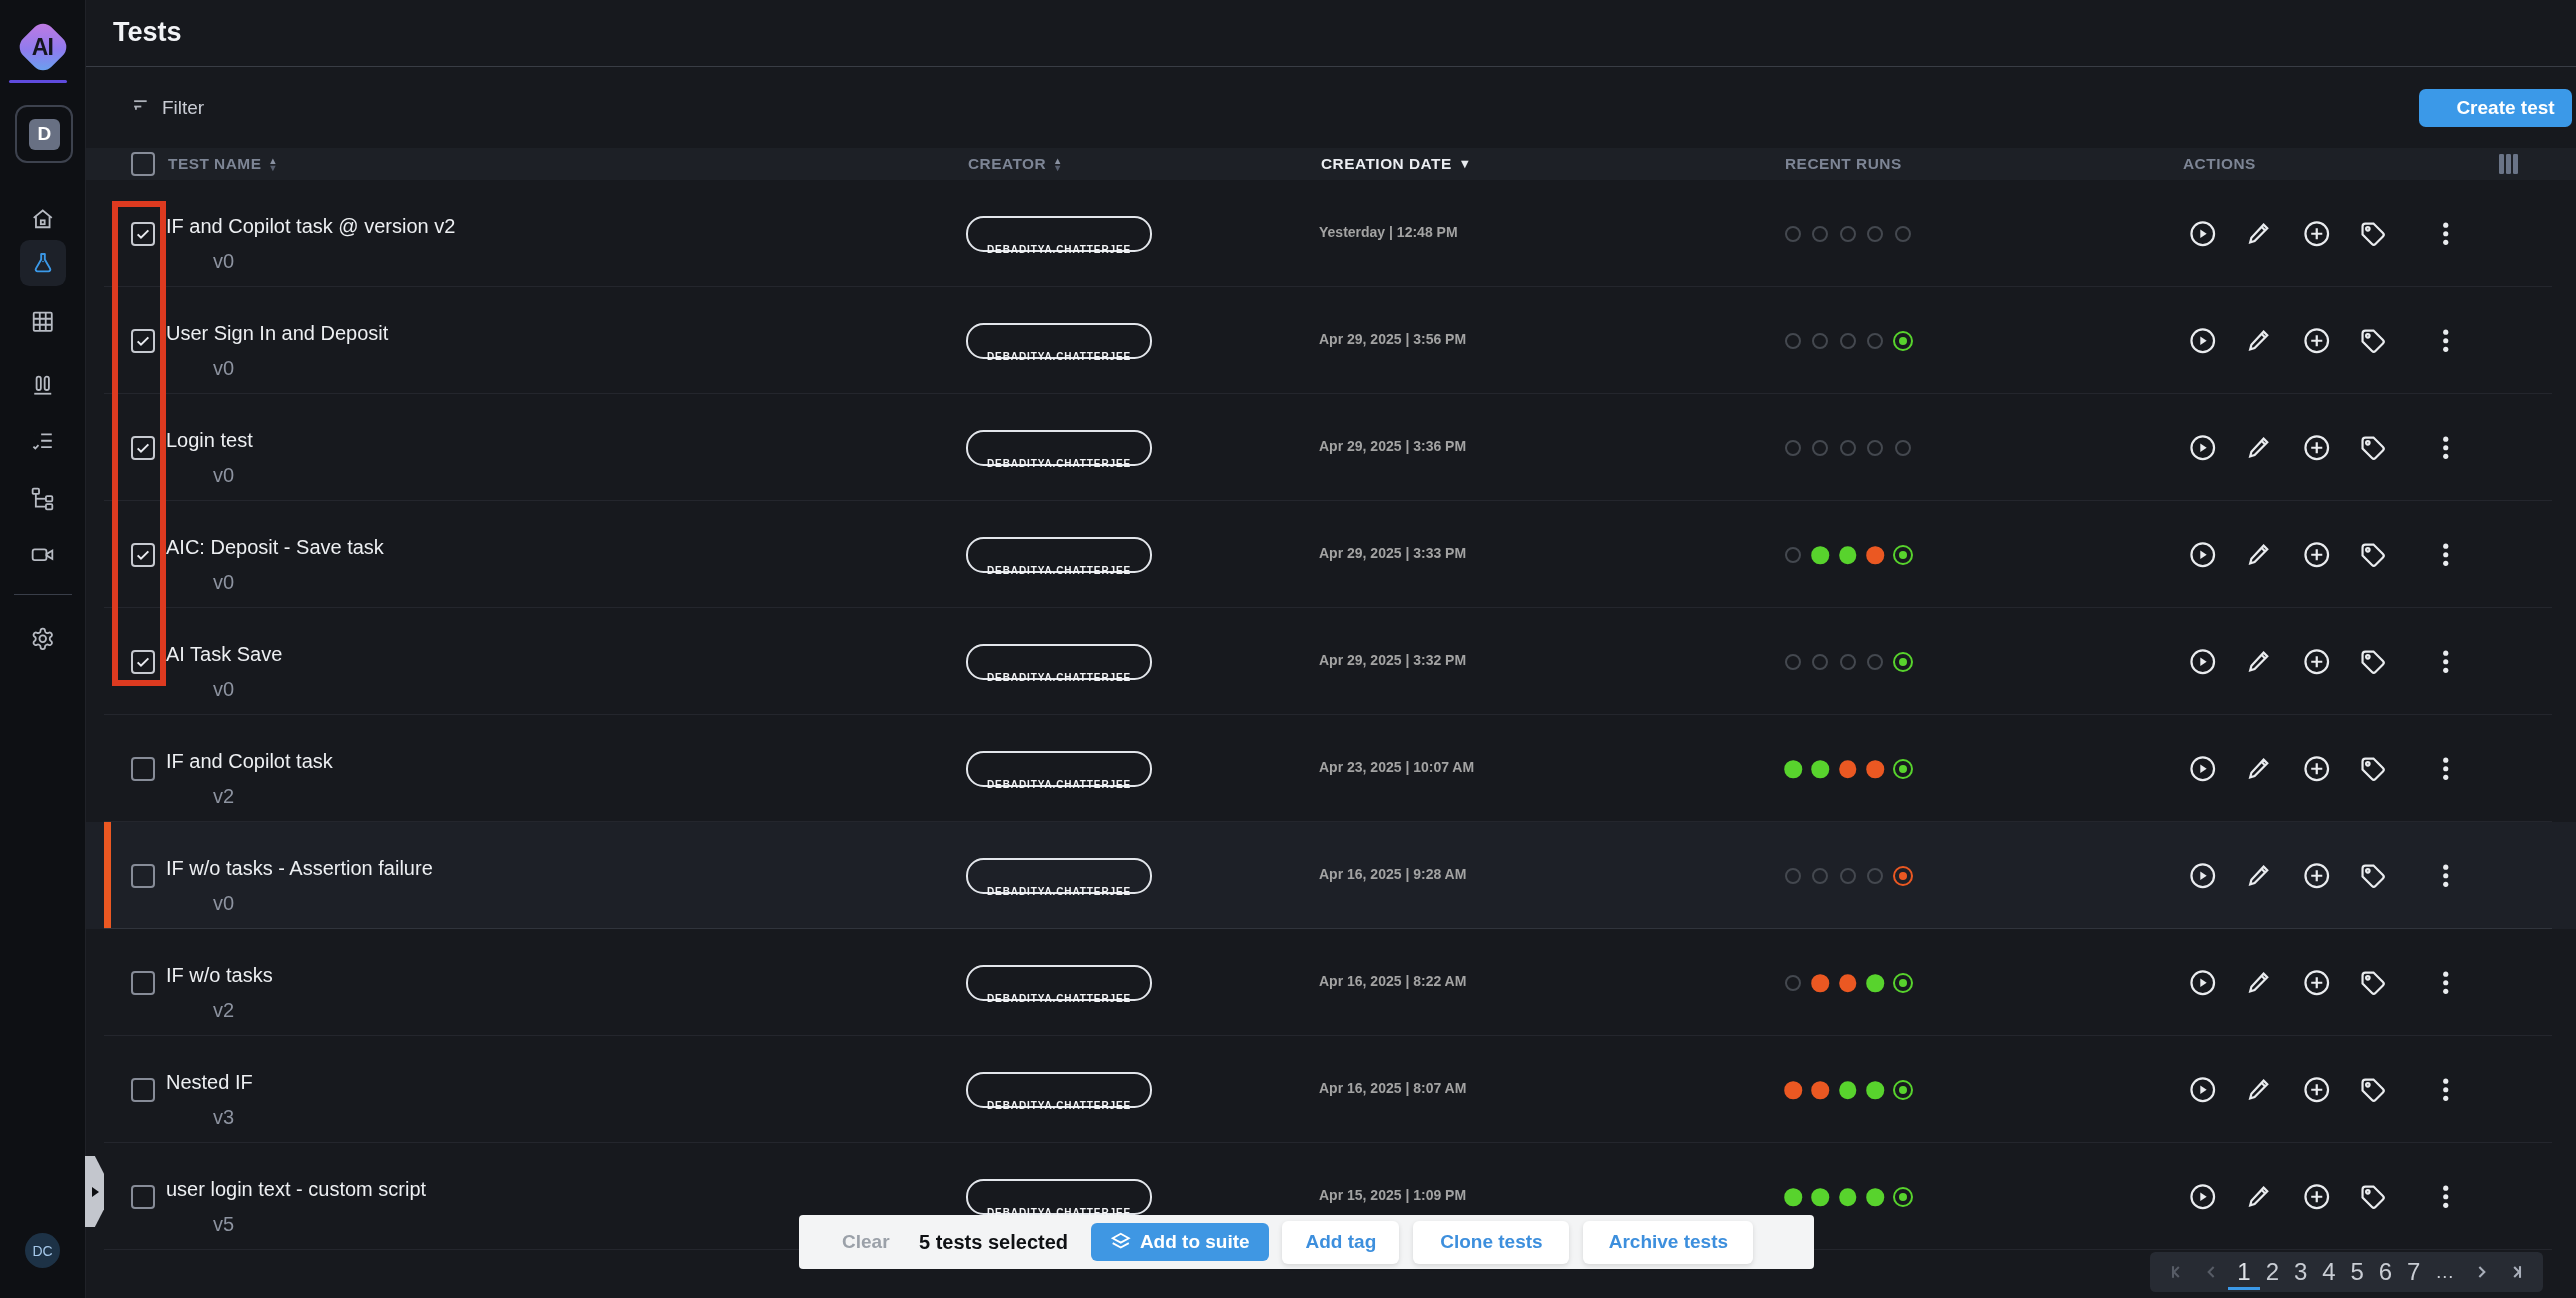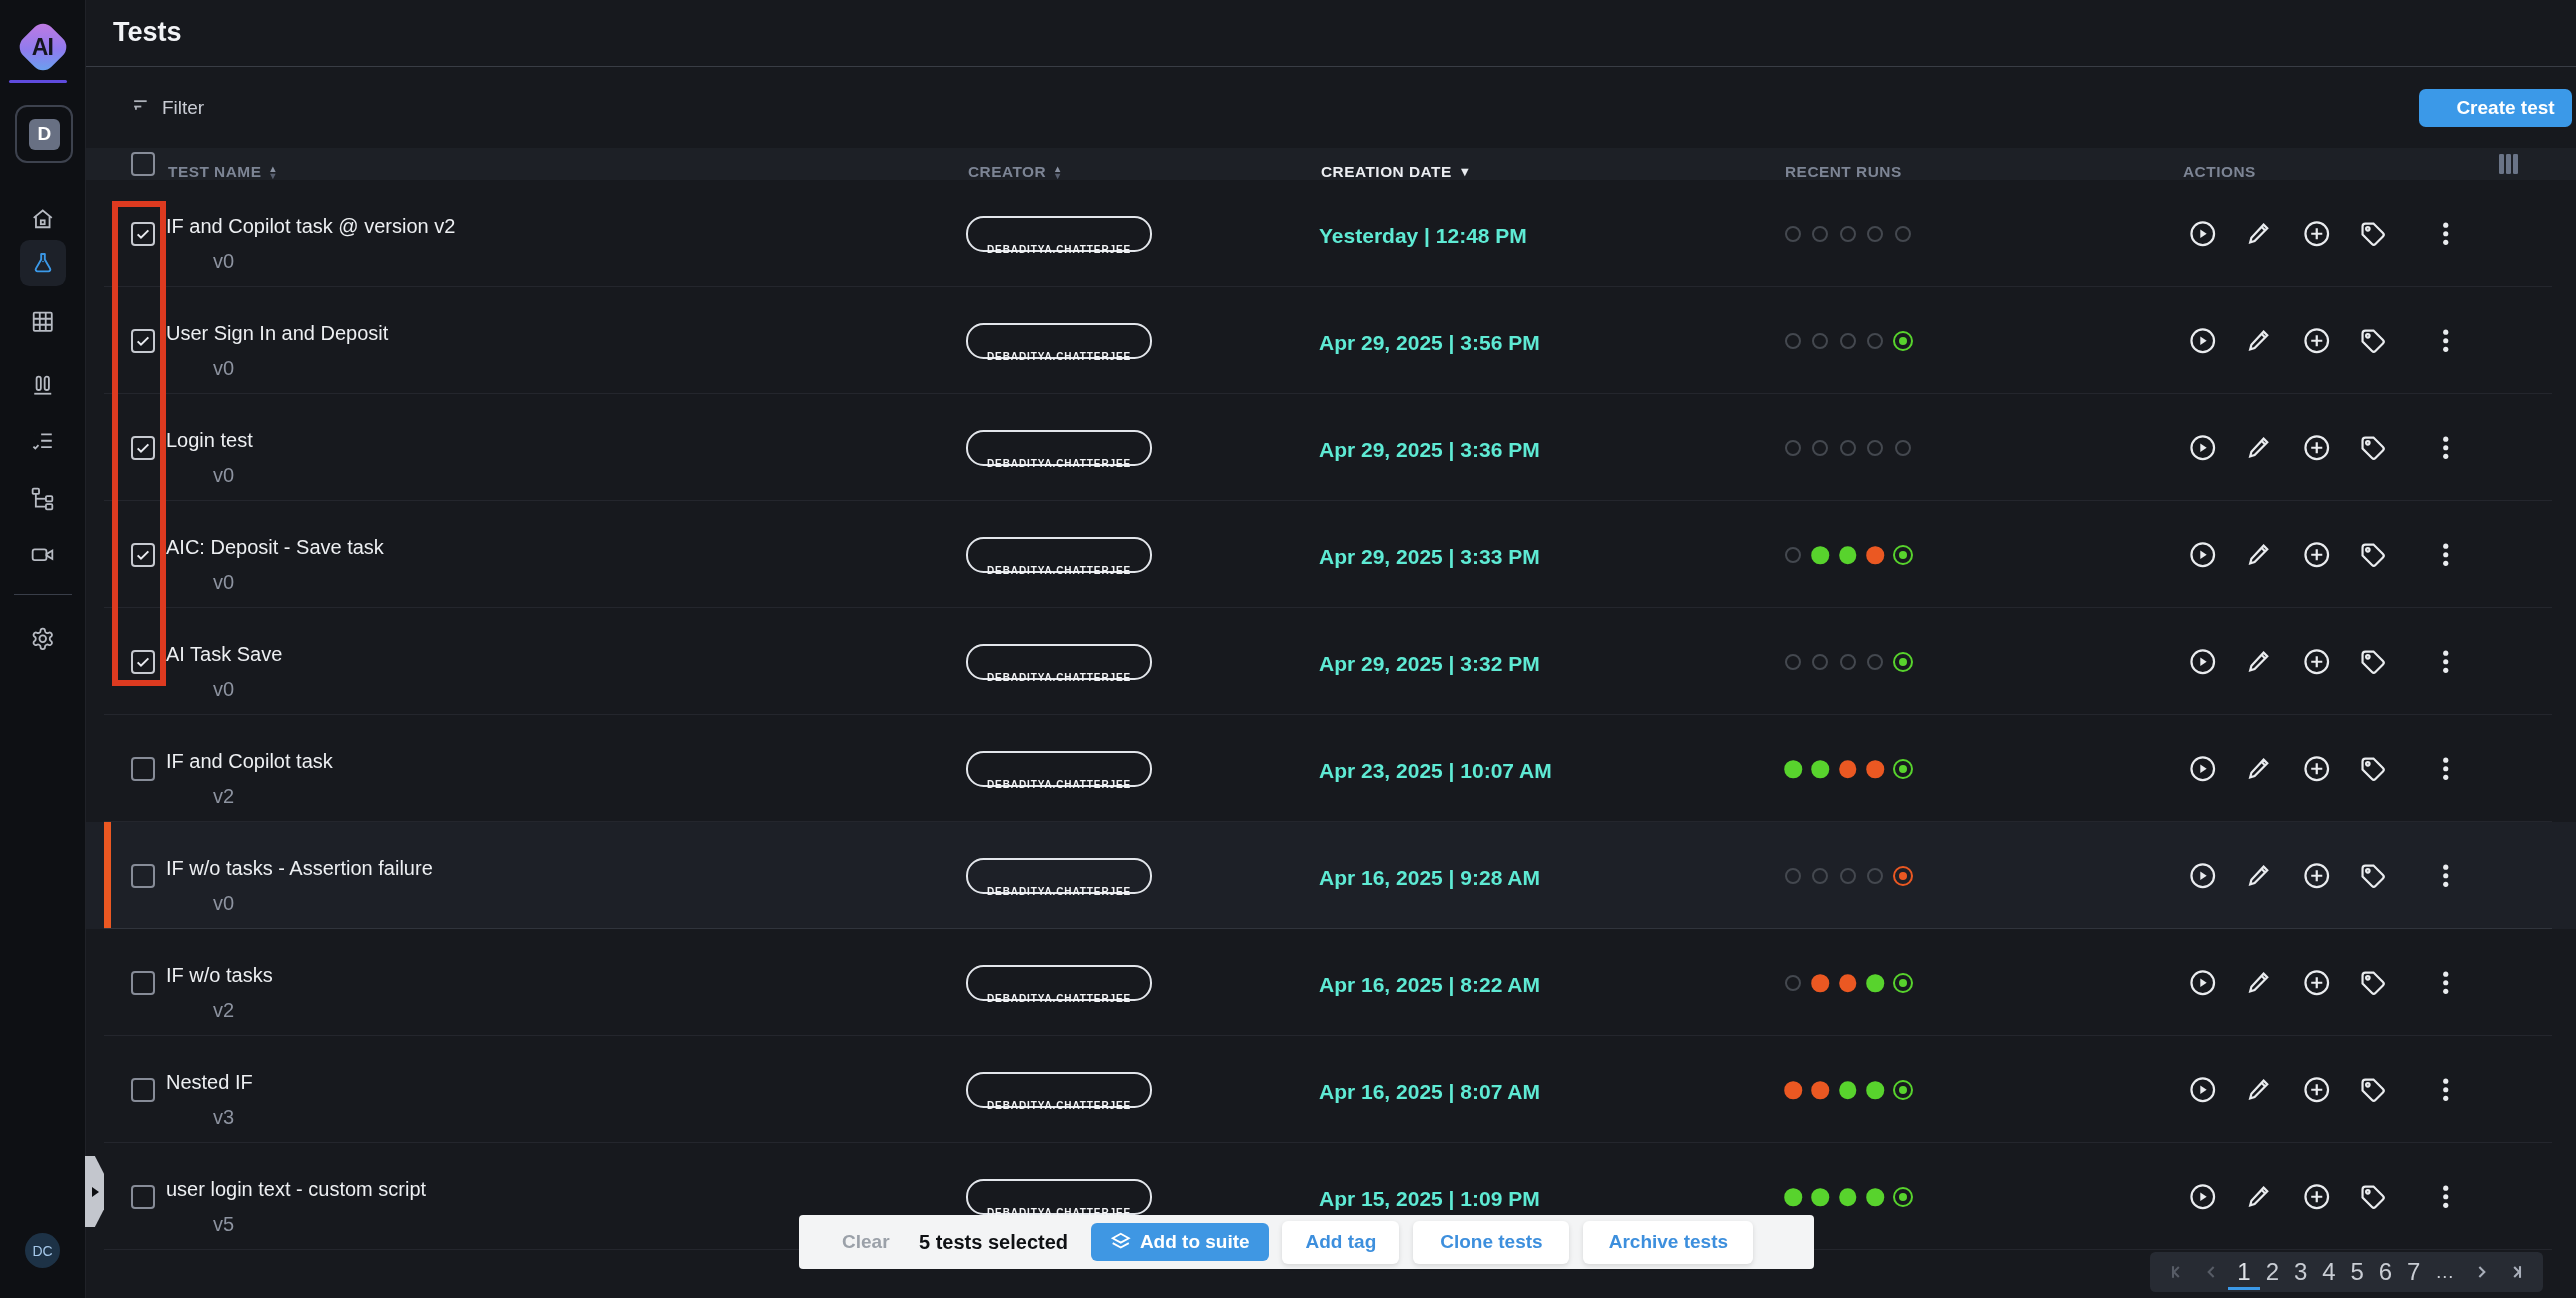"TEST NAME" .th { top: 8px -> 0 }
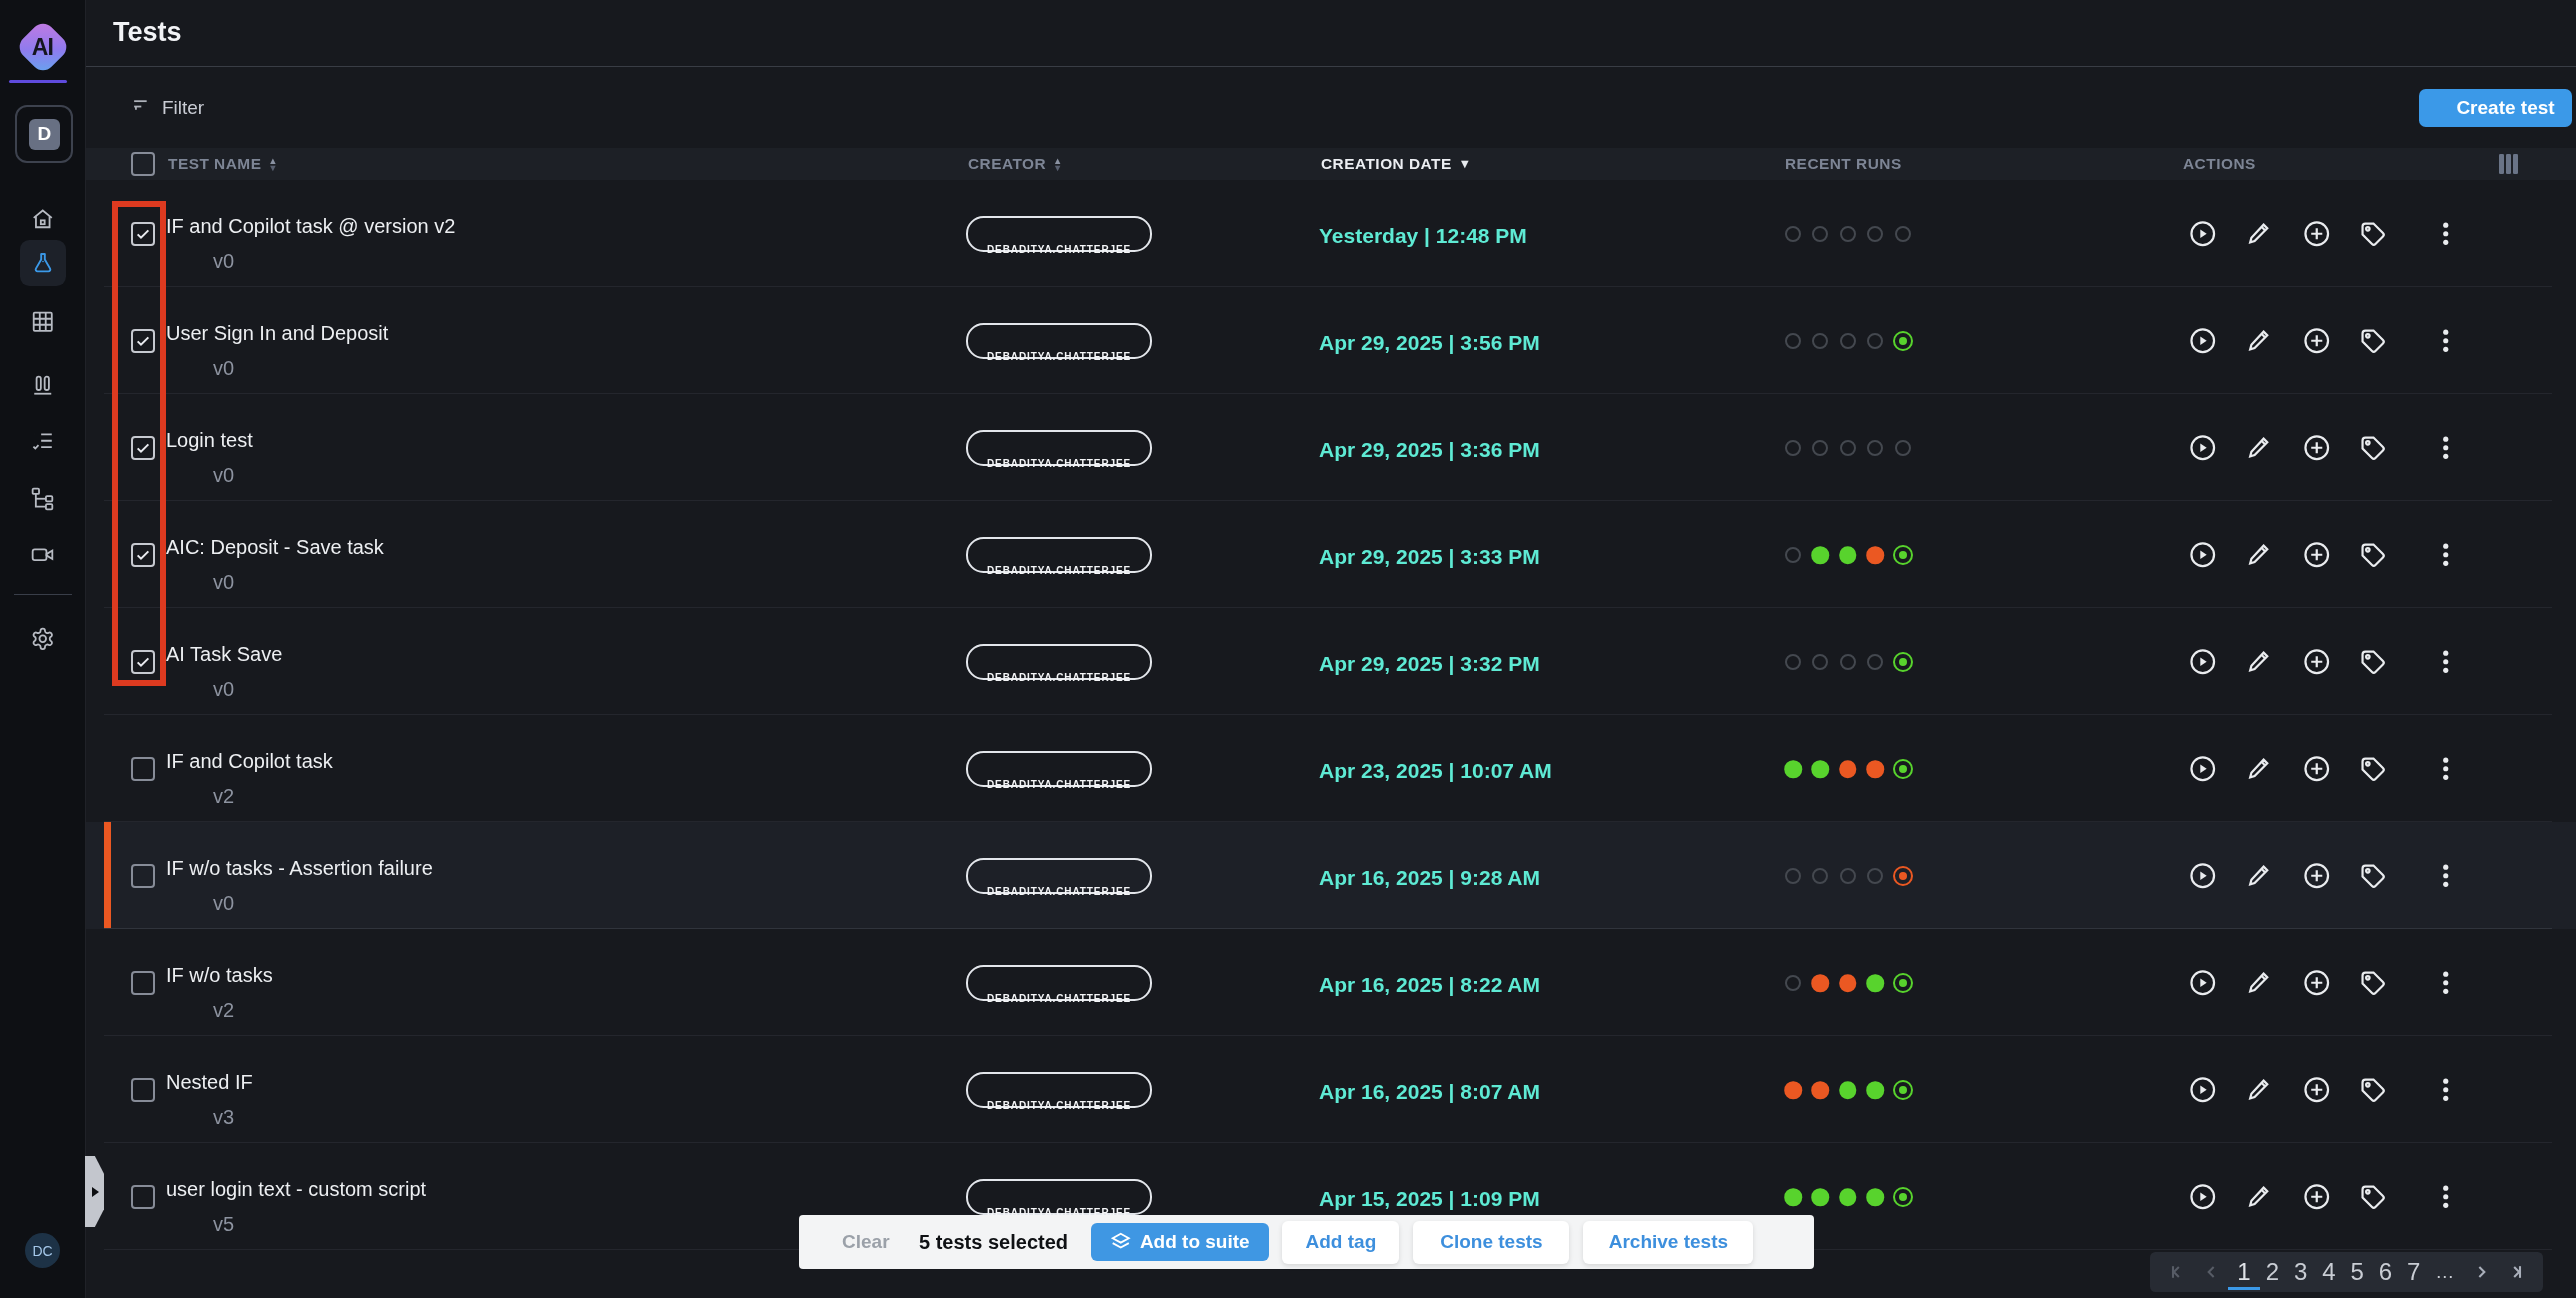"Yesterday | 12:48 PM" .row .date { color: #5eead4 -> #a3a3a3; font-size: 21px -> 14px }
